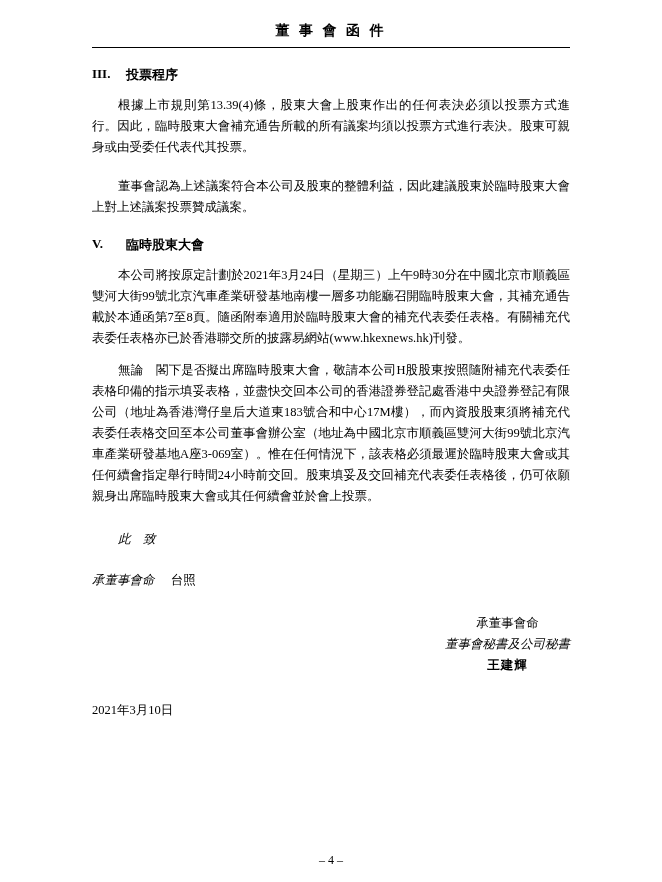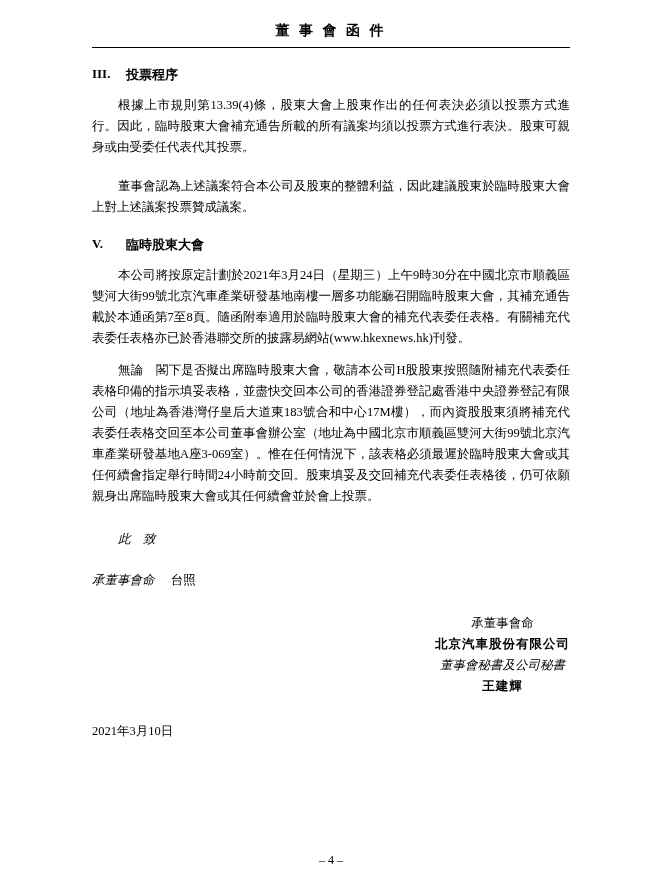"北京汽車股份有限公司" p.sig-company { html: <p>北京汽車股份有限公司</p> -> none }
